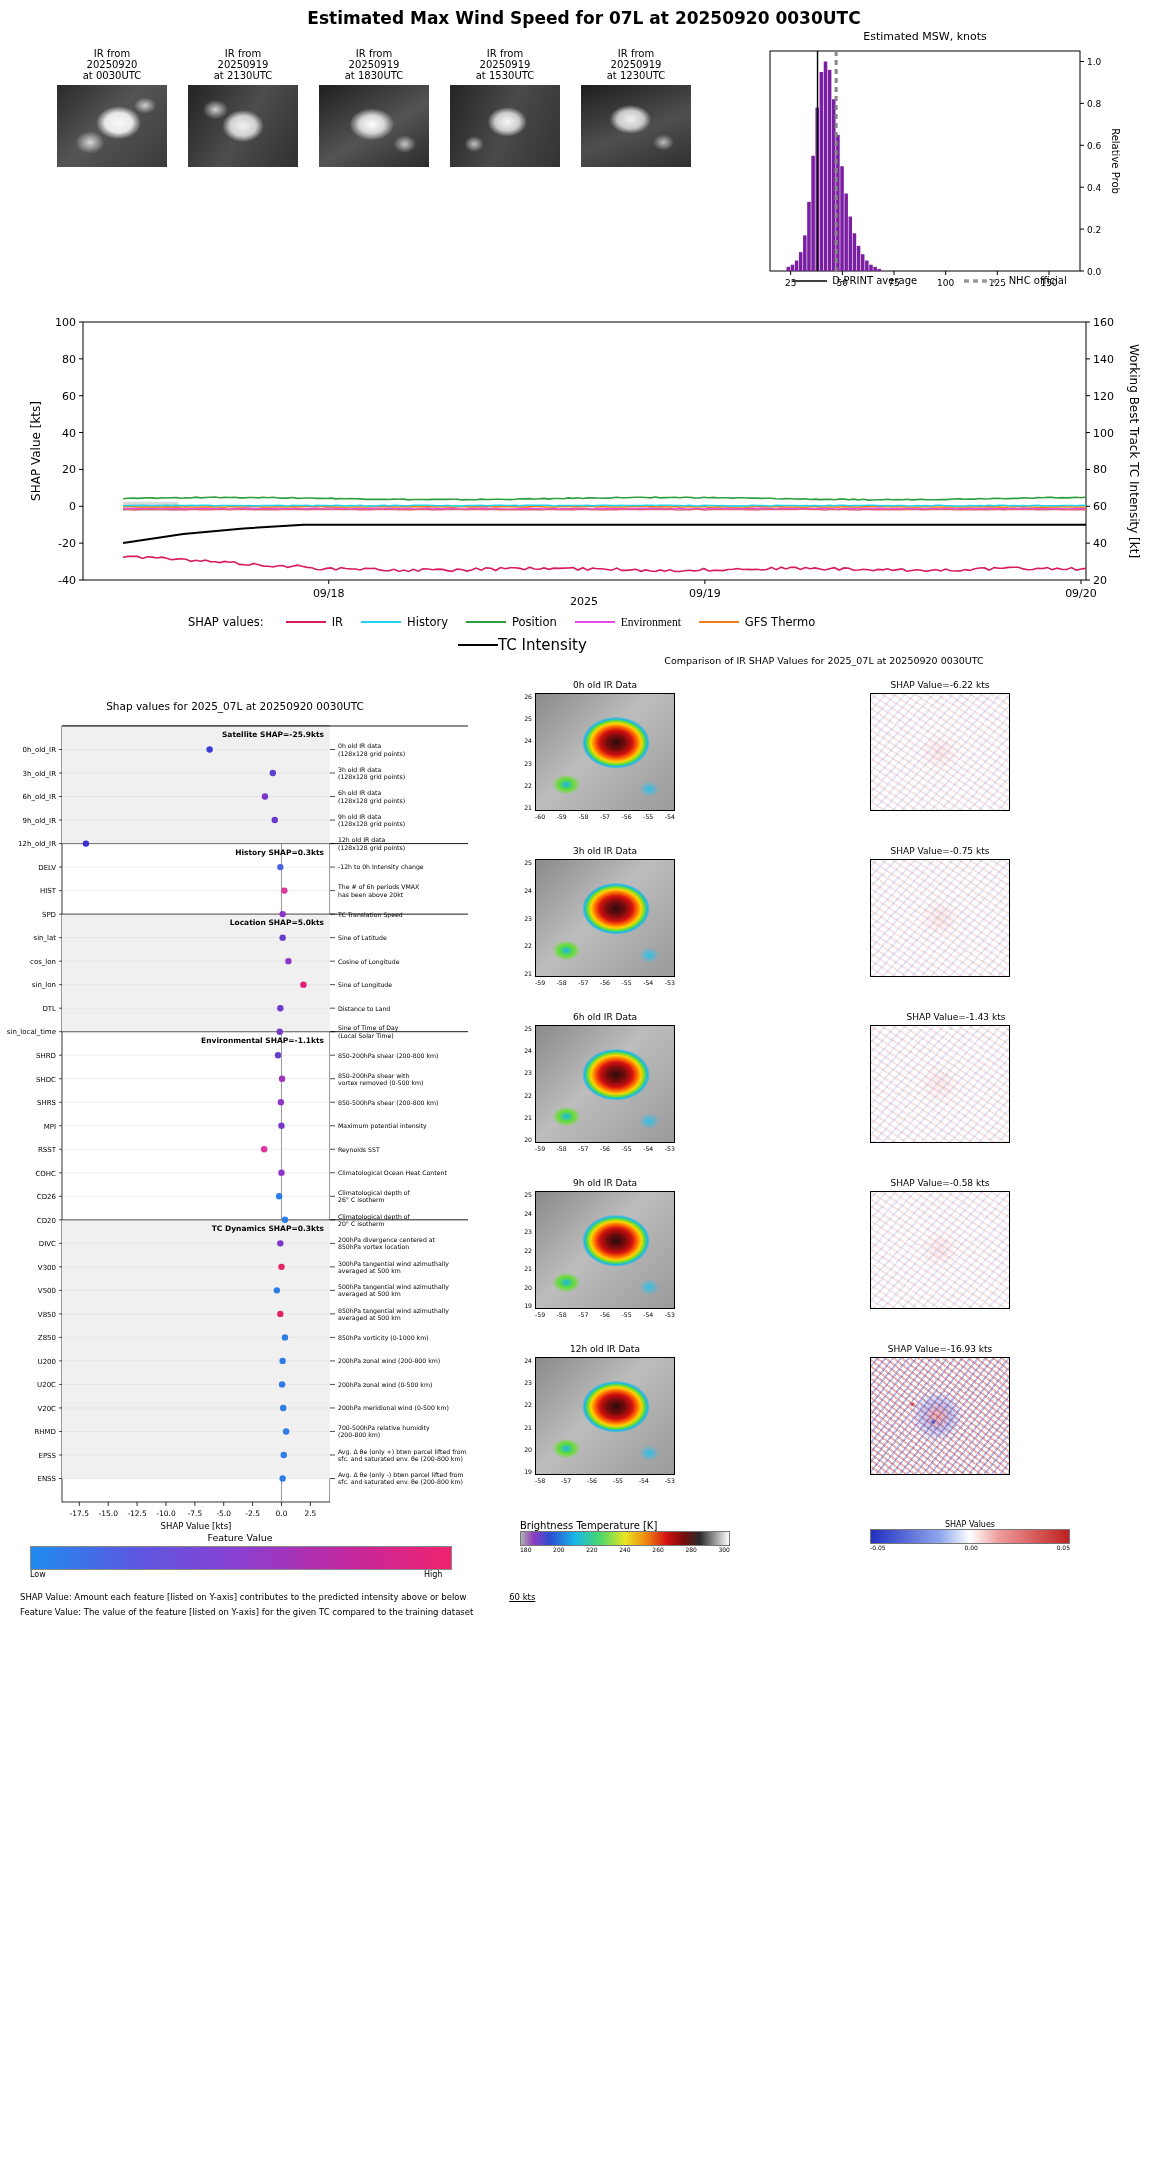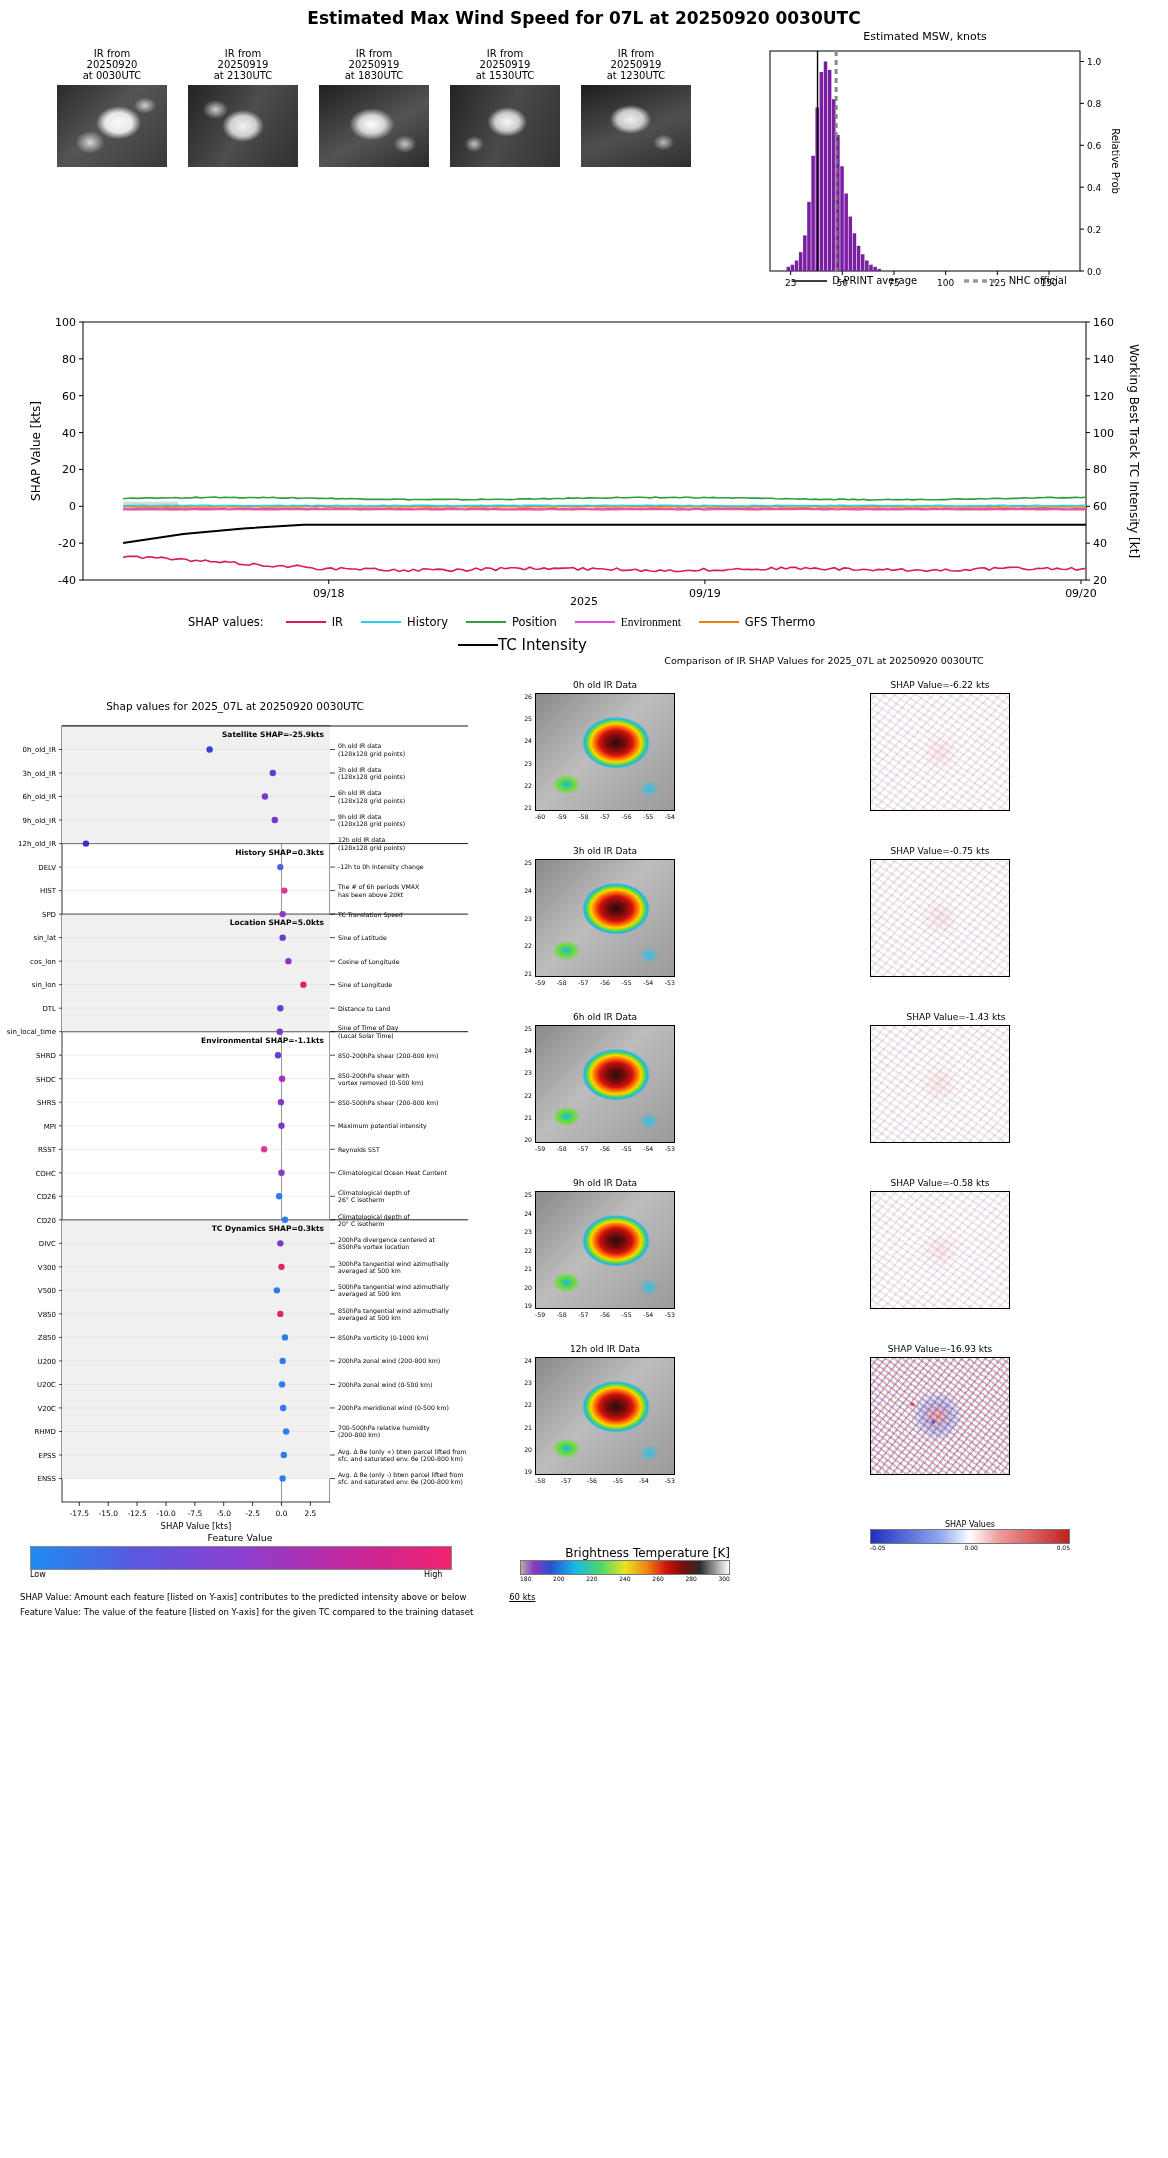"Brightness Temperature [K]" div { font-size: 12px -> 10px; margin-top: 26px -> none; text-align: right -> left }
